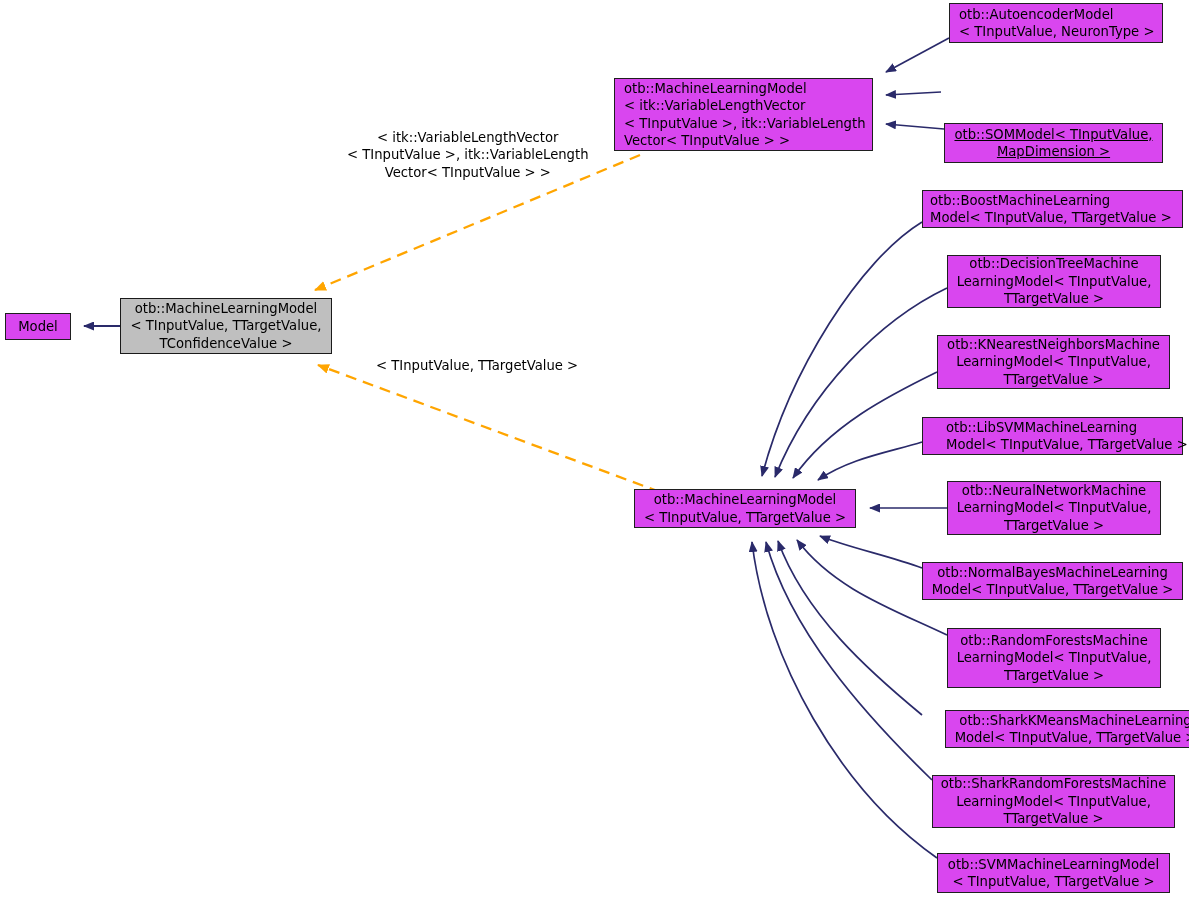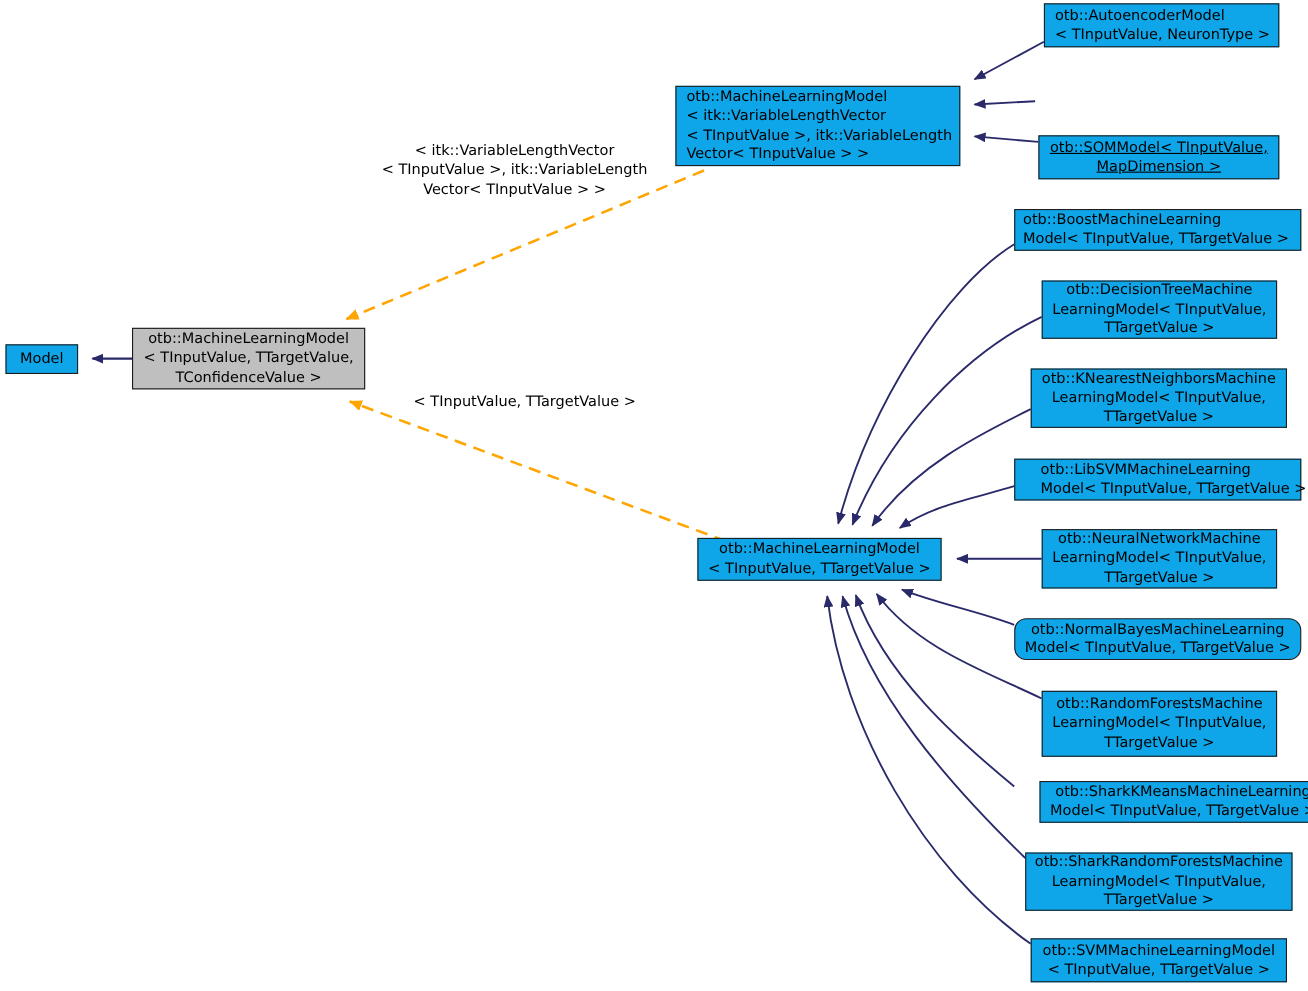"otb::AutoencoderModel" .node { background: #0ea5e9 -> #d946ef }
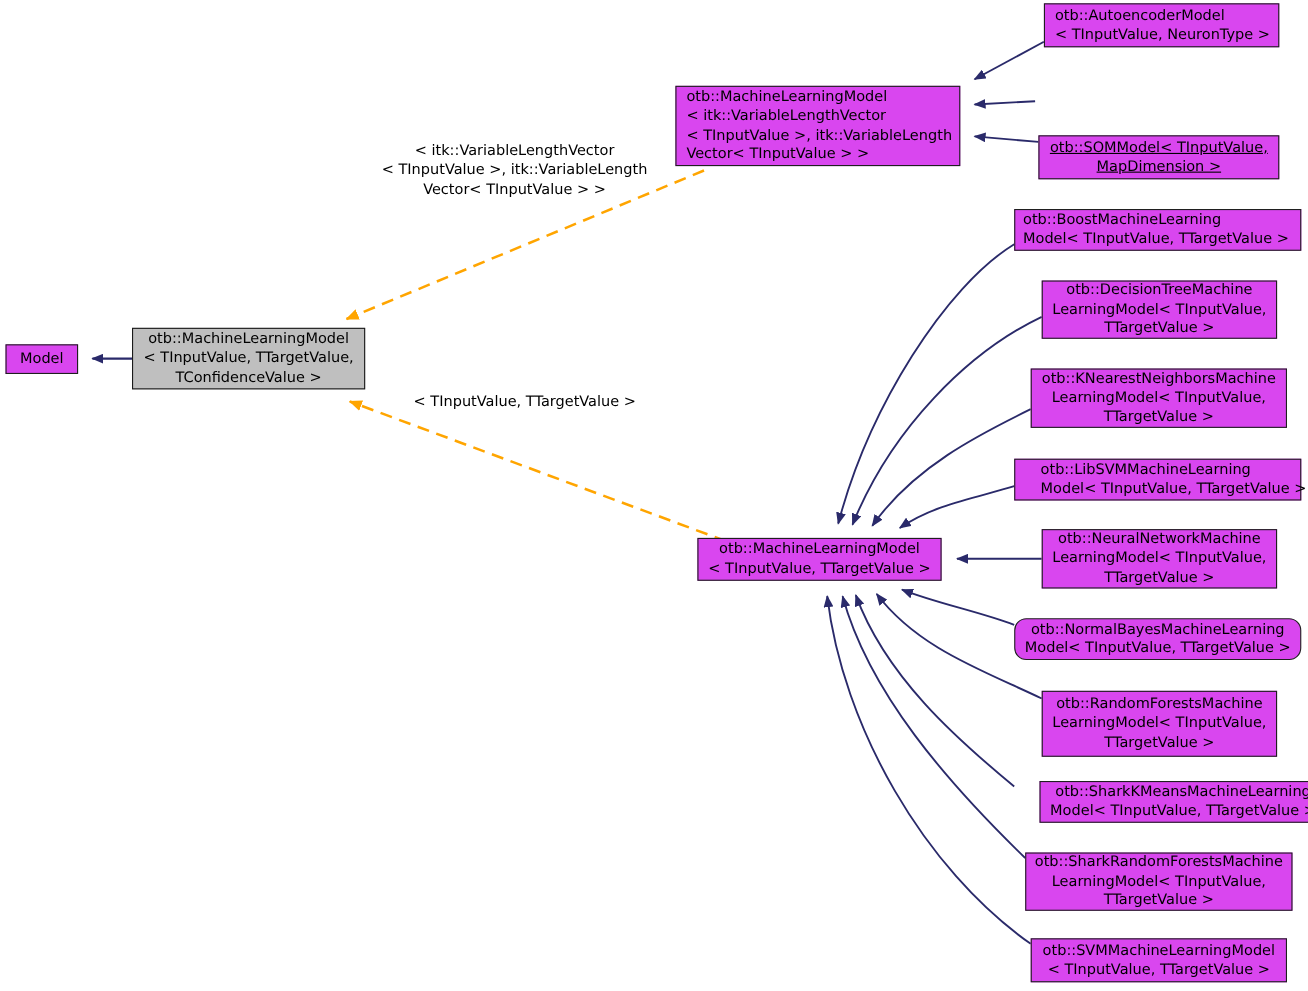"otb::NormalBayesMachineLearning" div.node { border-radius: 11px -> none }
